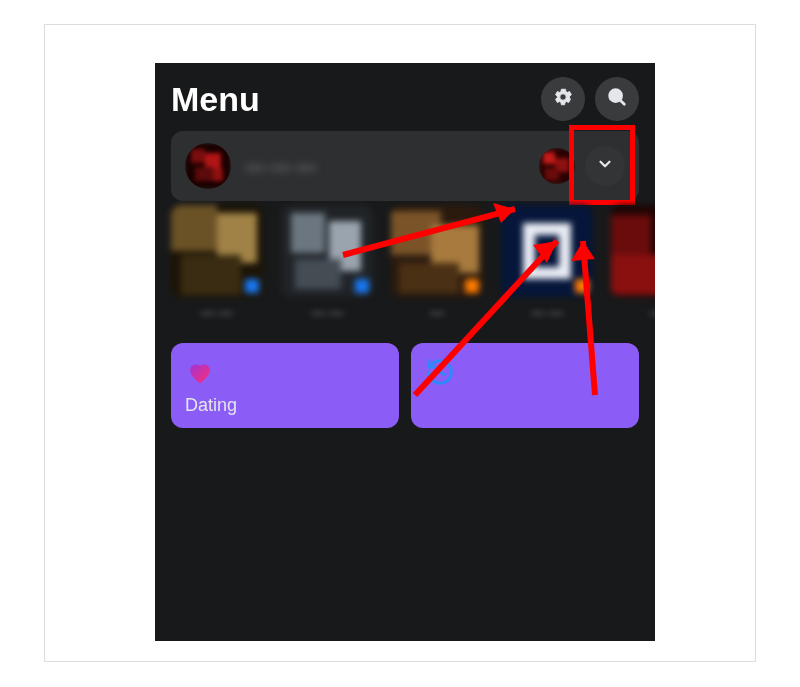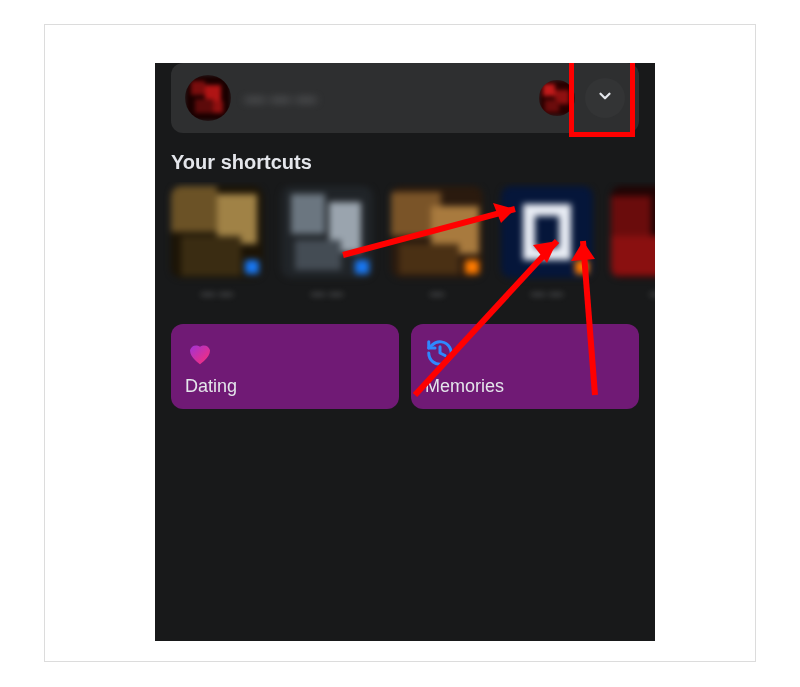"Menu" div.header { html: none -> <div> <div>Menu</div> <div> <span> <svg> <path></path> </svg> </span> </div> <div> <span> <svg> <circle></circle> <line></line> </svg> </span> </div> </div> }
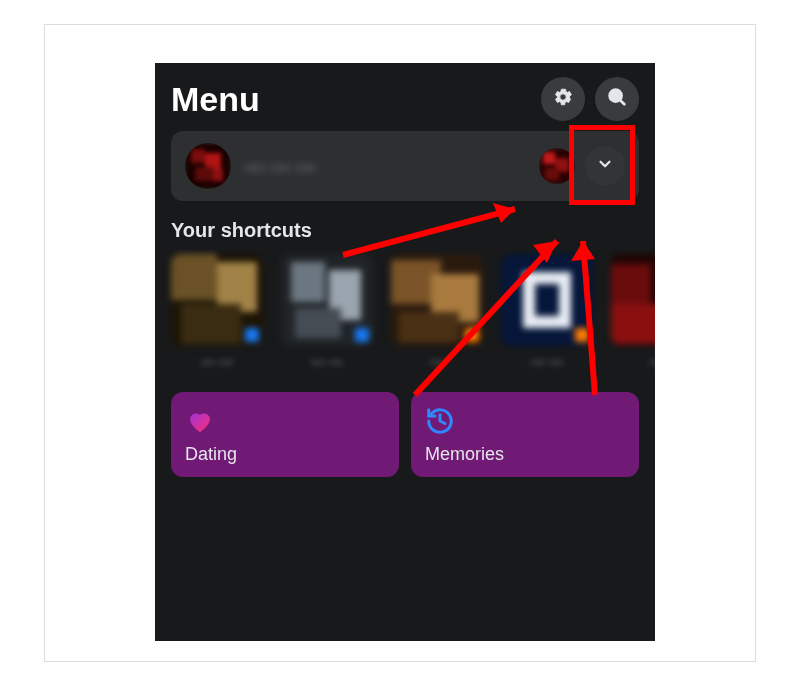"Your shortcuts" div.section-title { html: <div>Your shortcuts</div> -> none }
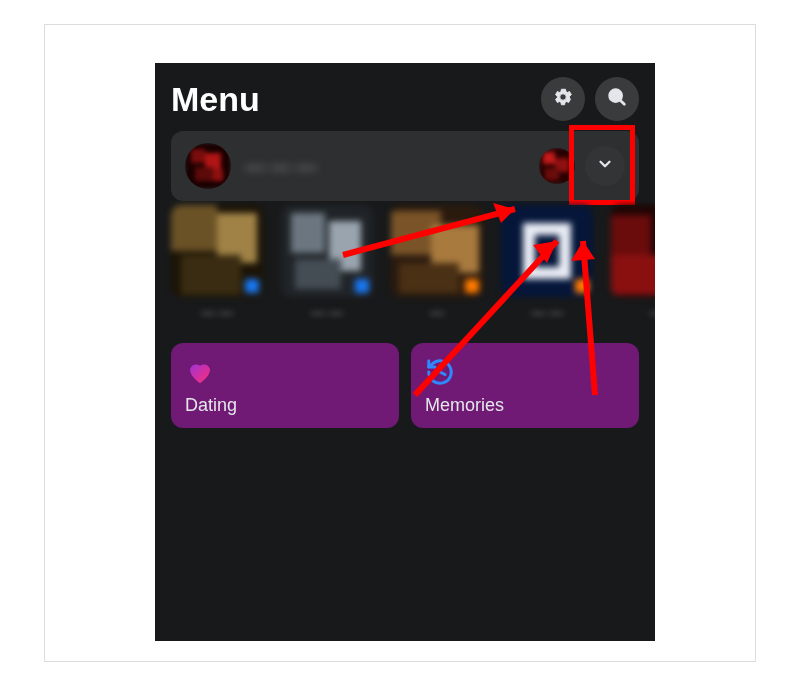"Dating" .card { background: #701a75 -> #8b5cf6 }
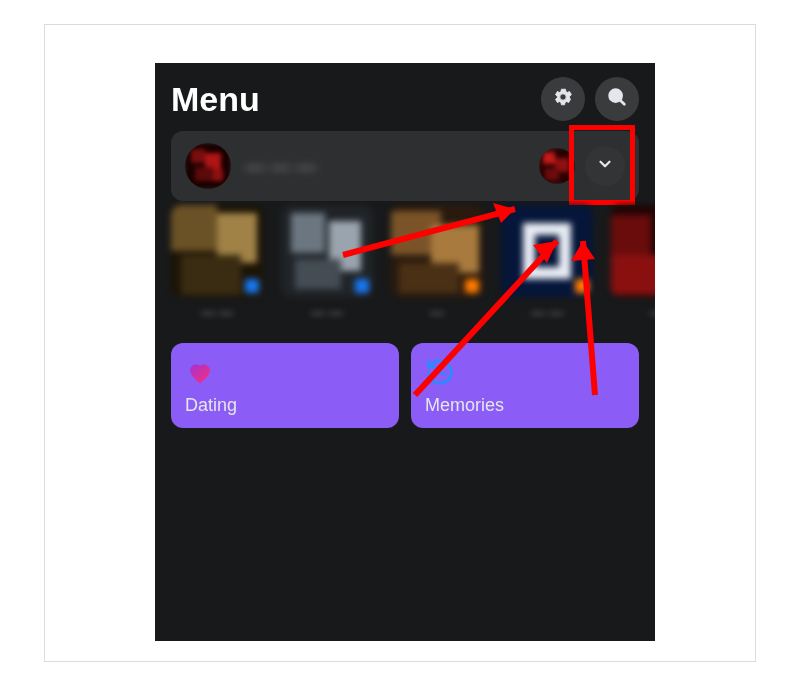"Memories" div.card-label { html: <div>Memories</div> -> none }
